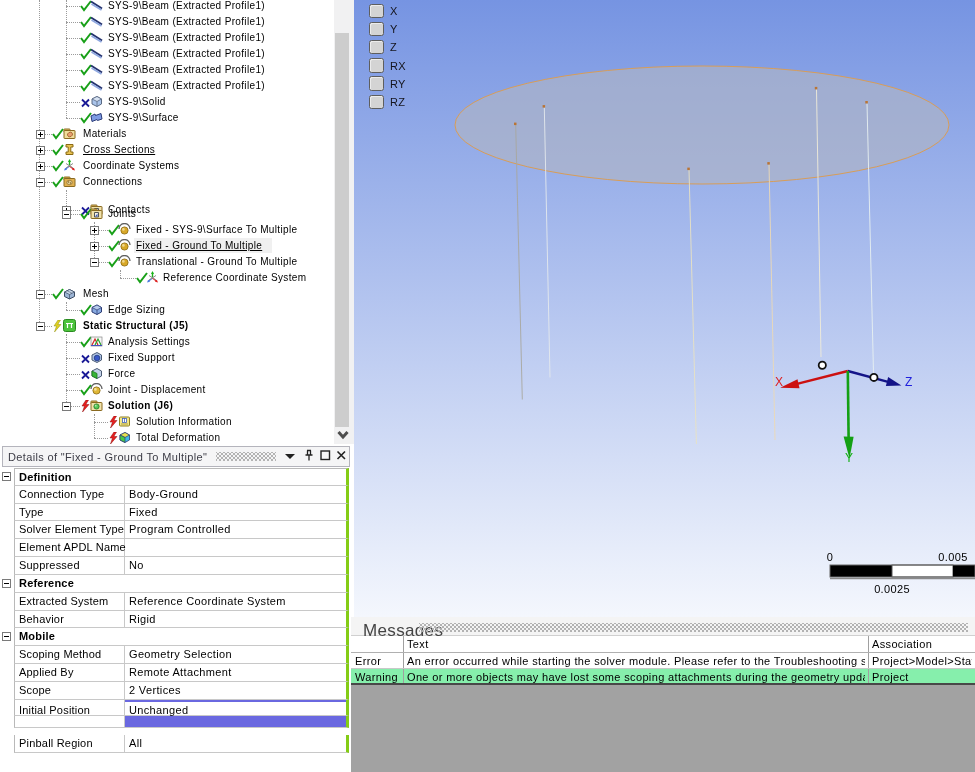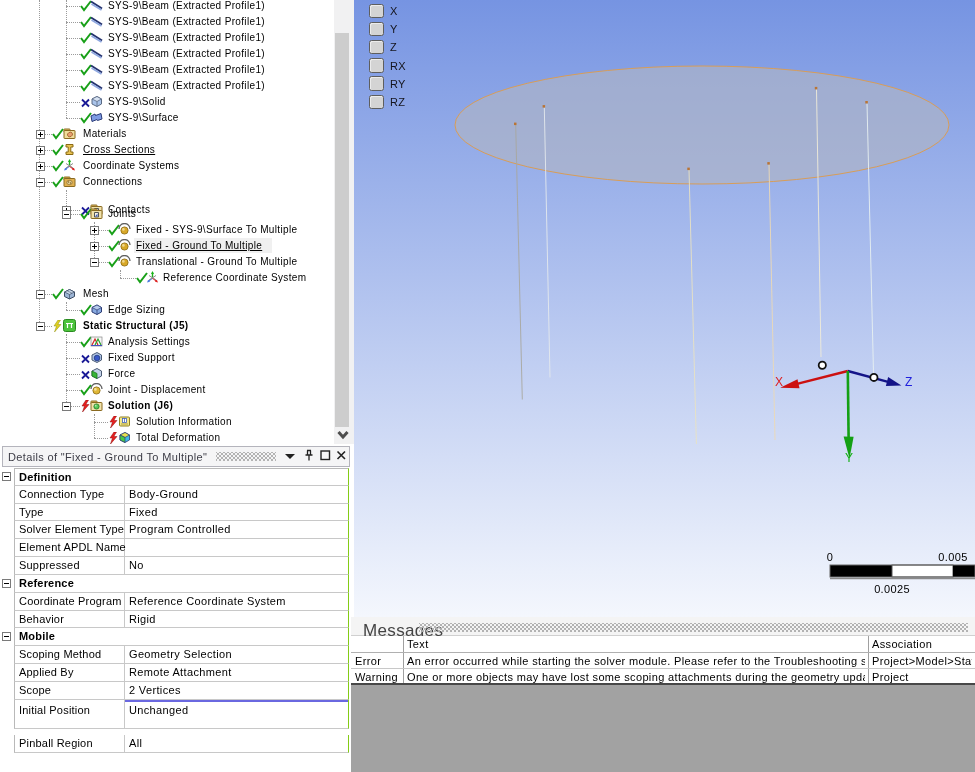"Definition" .drow { border-right: 1px solid #84cc16 -> 3px solid #84cc16 }
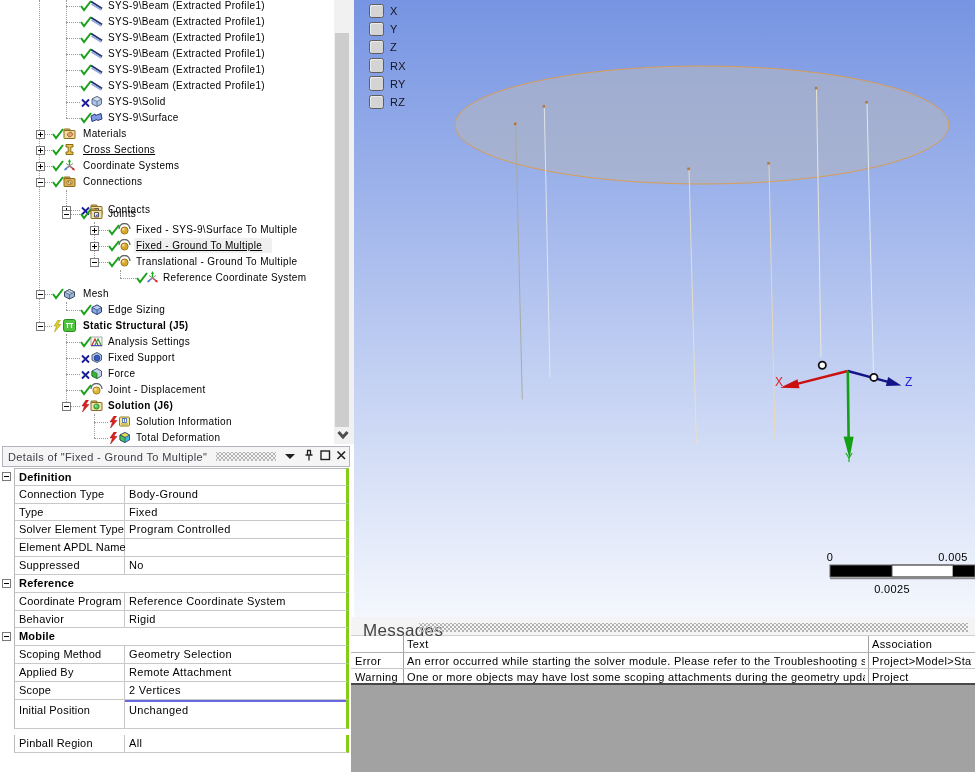"Coordinate Program" div.c1 { text: Coordinate Program -> Extracted System }
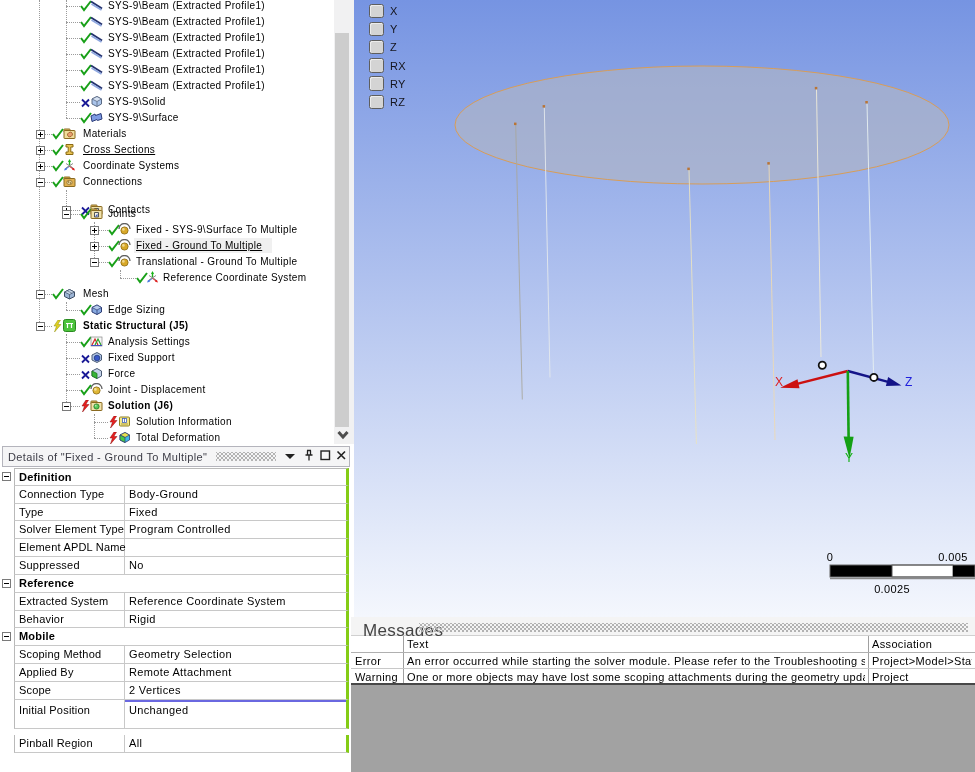"Warning" div.mrow { background: #ffffff -> #86efac }
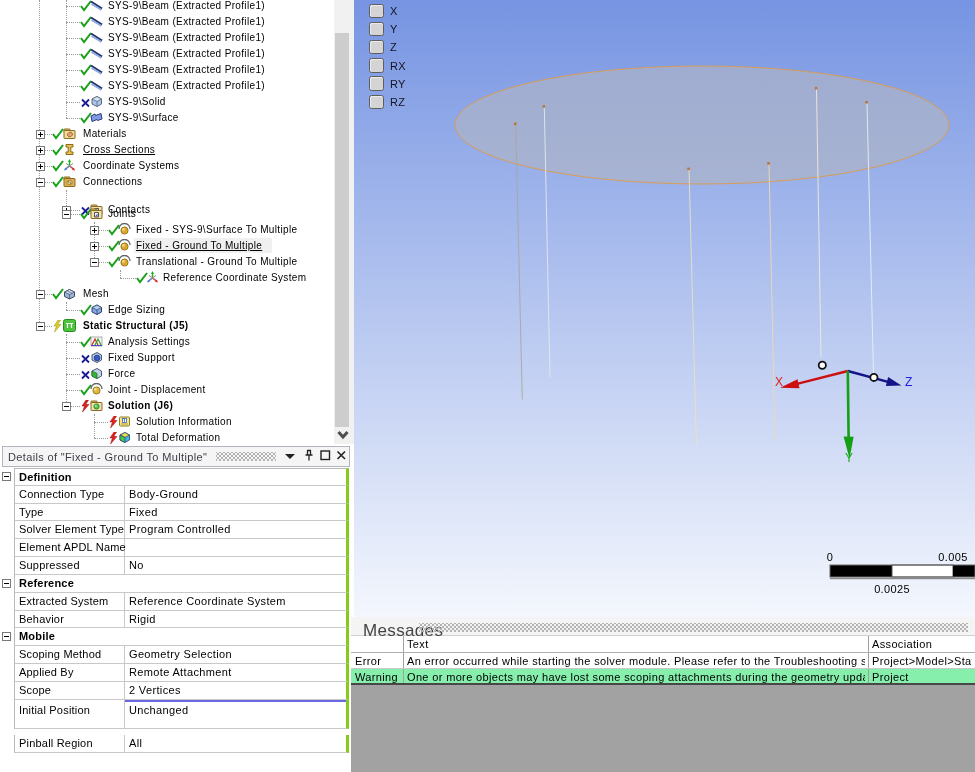"Initial Position" div.drow { height: 27px -> 14px }
